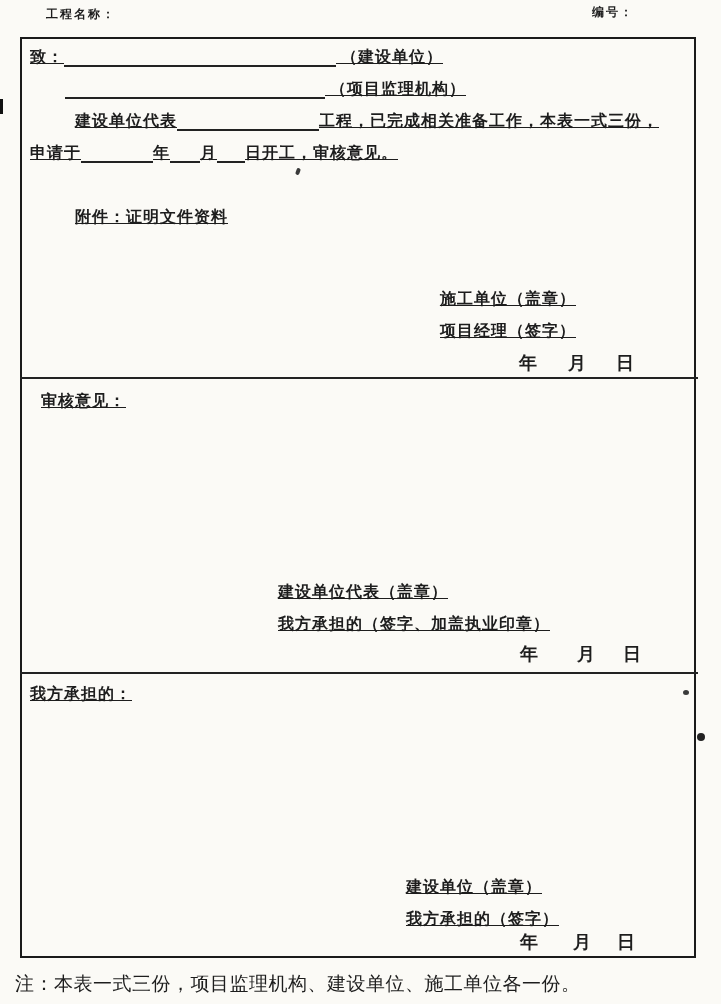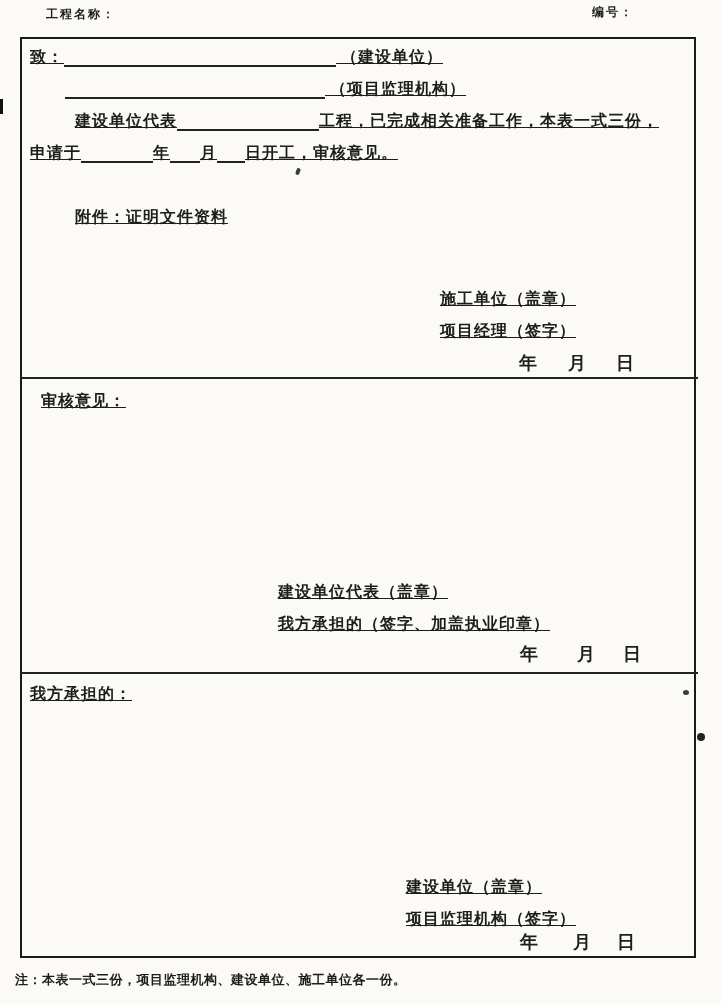"项目监理机构（签字）" div.abs { text: 项目监理机构 -> 我方承担的 }
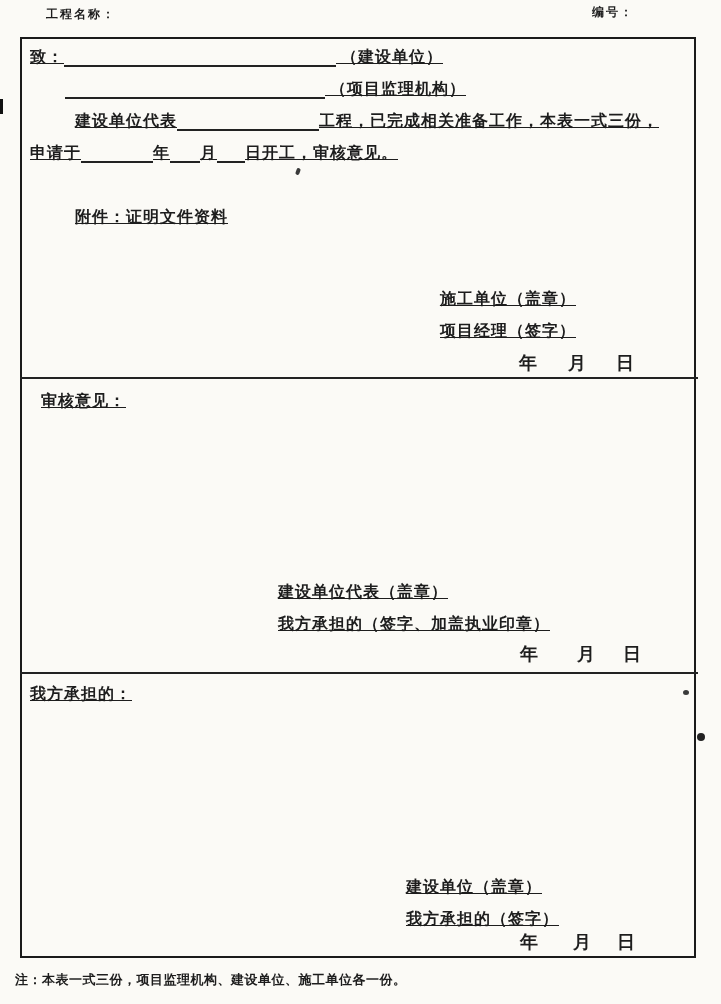"注：本表一式三份，项目监理机构、建设单位、施工单位各一份。" .note-line { font-size: 13px -> 19px; font-weight: 700 -> 400 }
